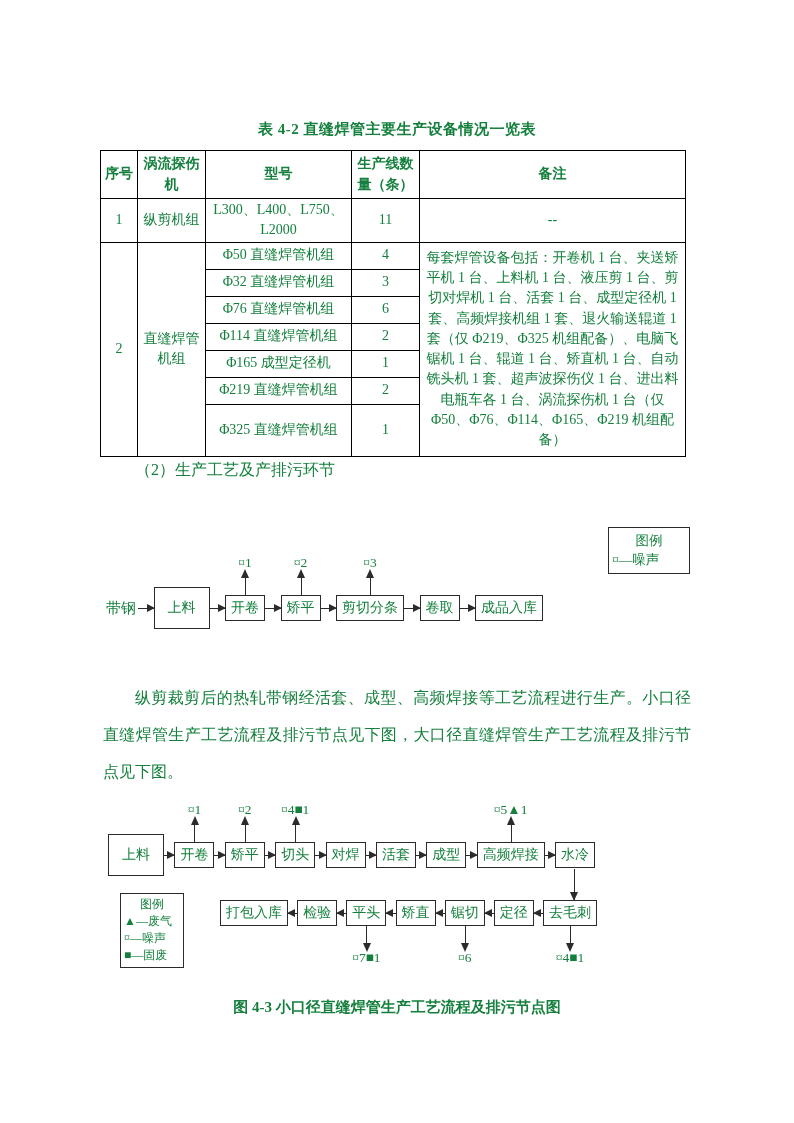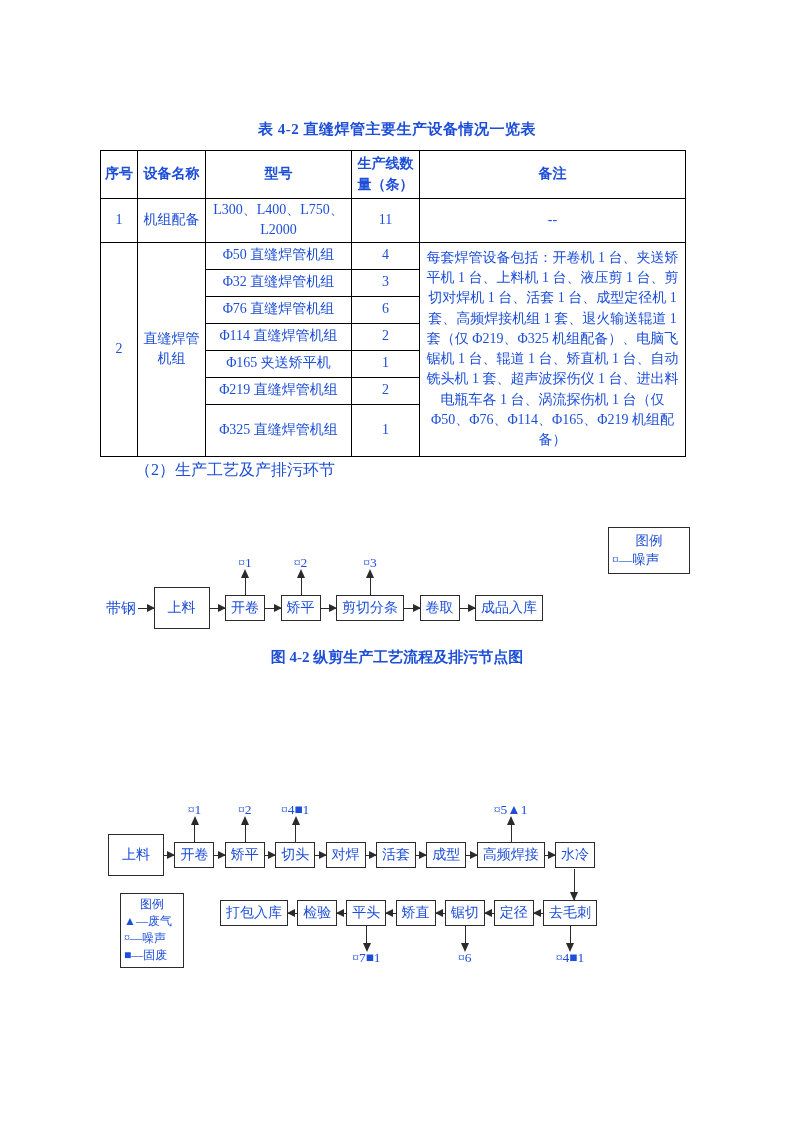"表 4-2 直缝焊管主要生产设备情况一览表" .page { color: #1d4ed8 -> #15803d }
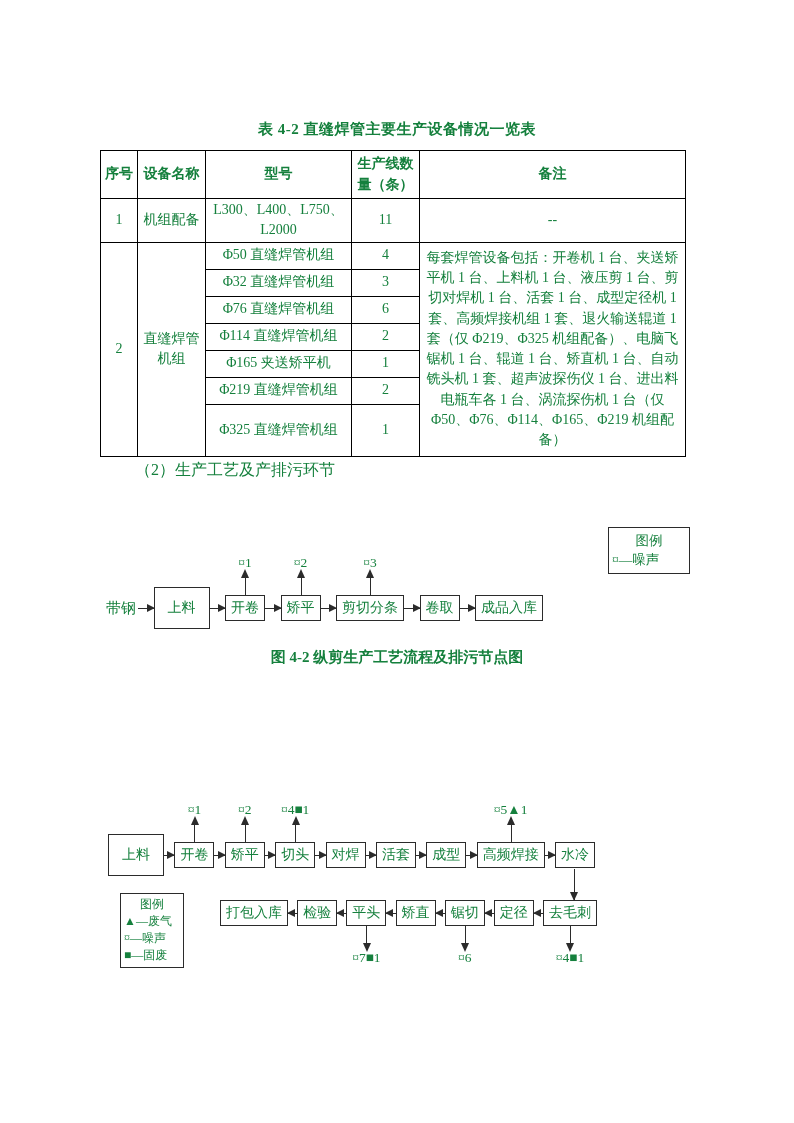"设备名称" th { text: 设备名称 -> 涡流探伤机 }
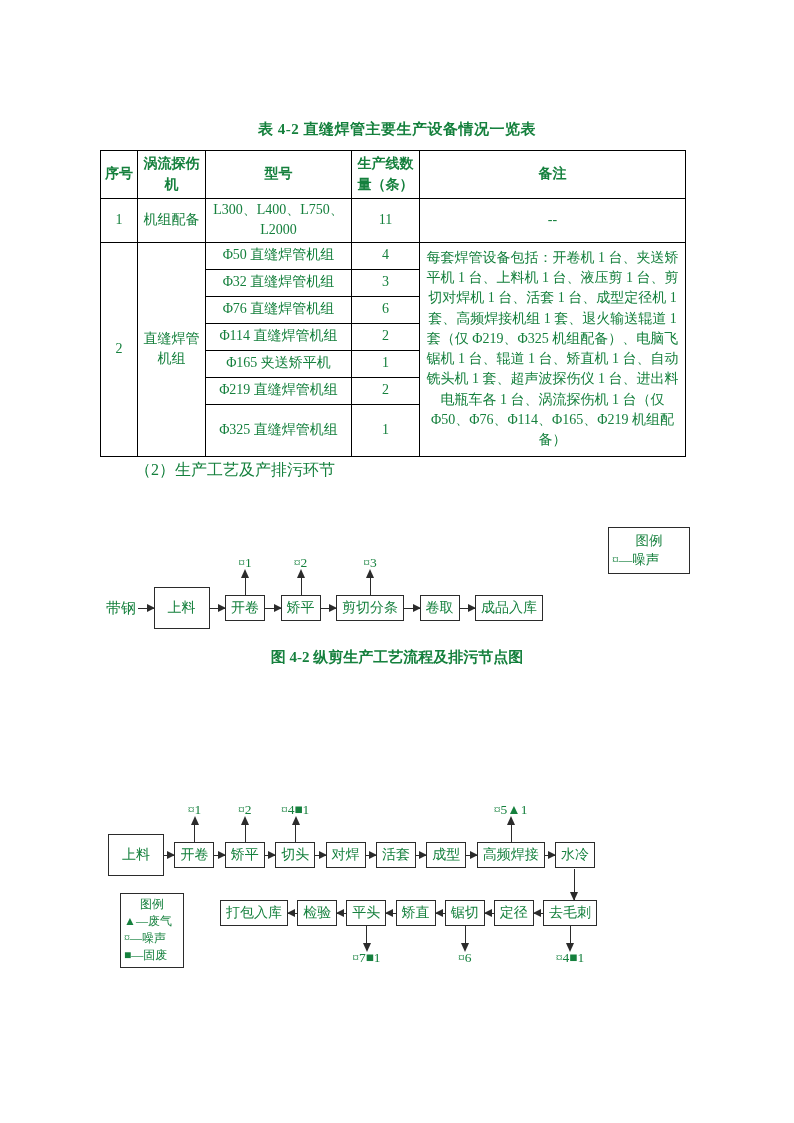"机组配备" td { text: 机组配备 -> 纵剪机组 }
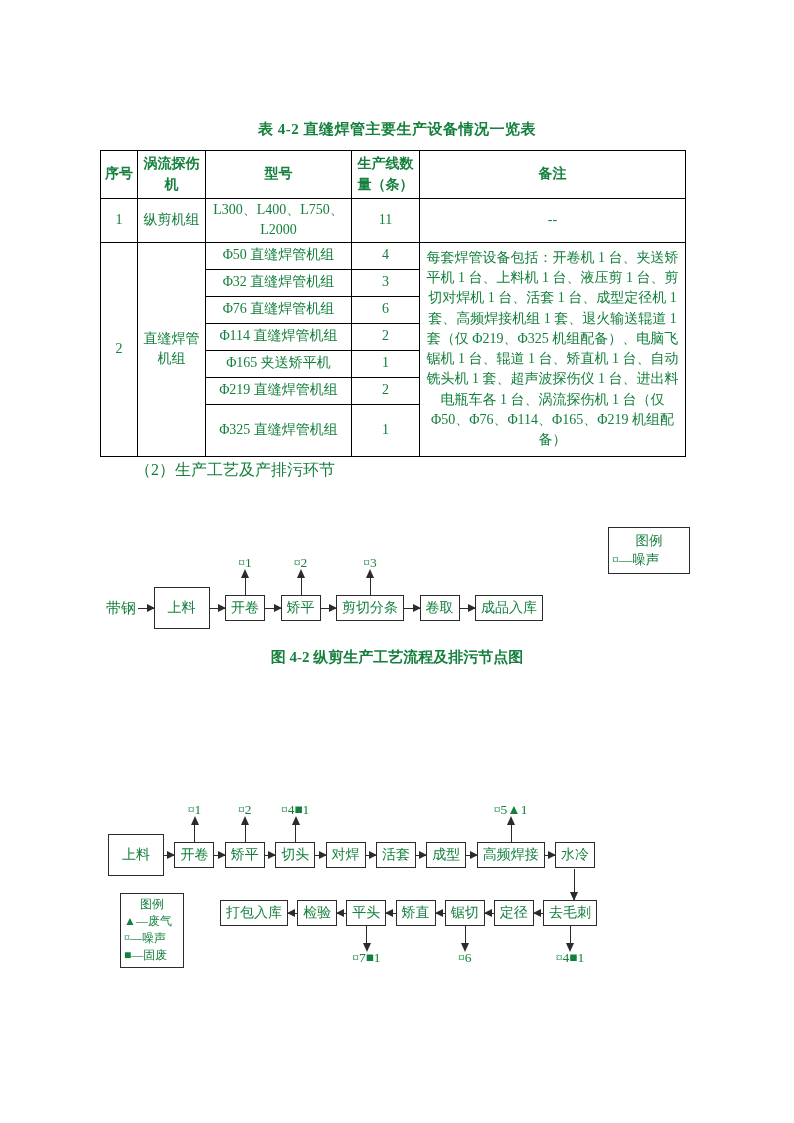"Φ165 夹送矫平机" td { text: 夹送矫平 -> 成型定径 }
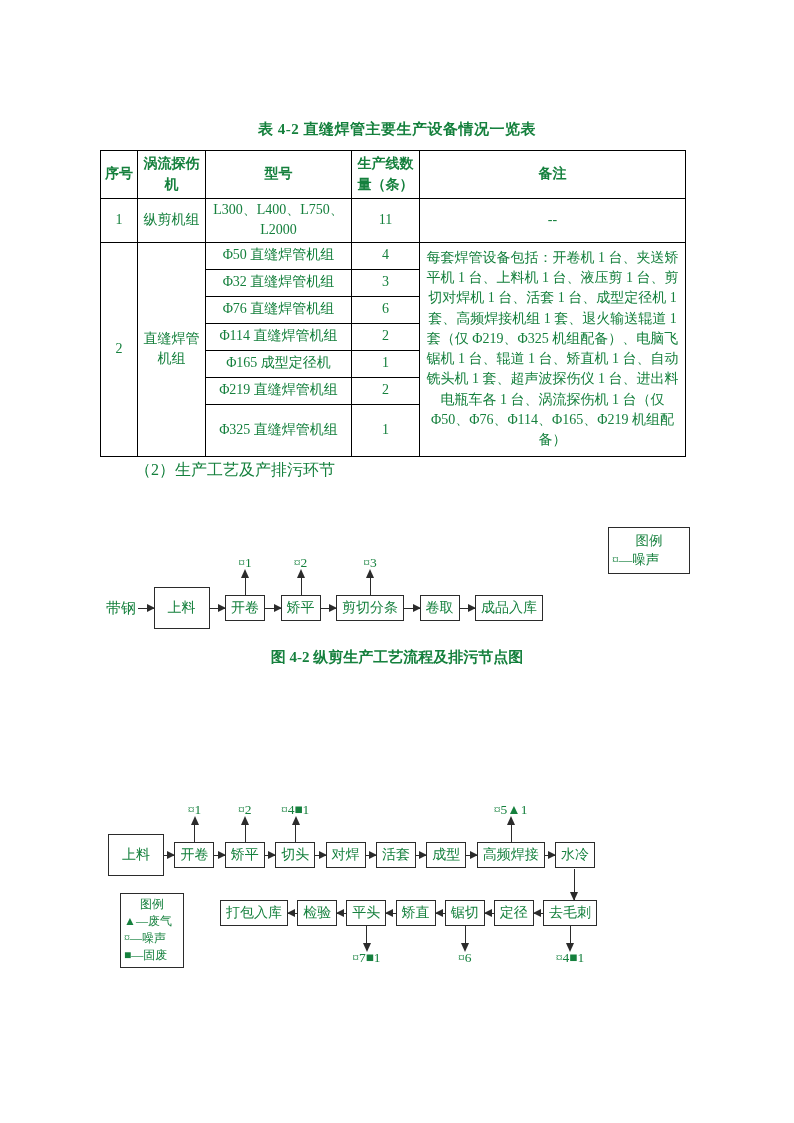"图 4-2 纵剪生产工艺流程及排污节点图" div.abs { html: <div>图 4-2 纵剪生产工艺流程及排污节点图</div> -> none }
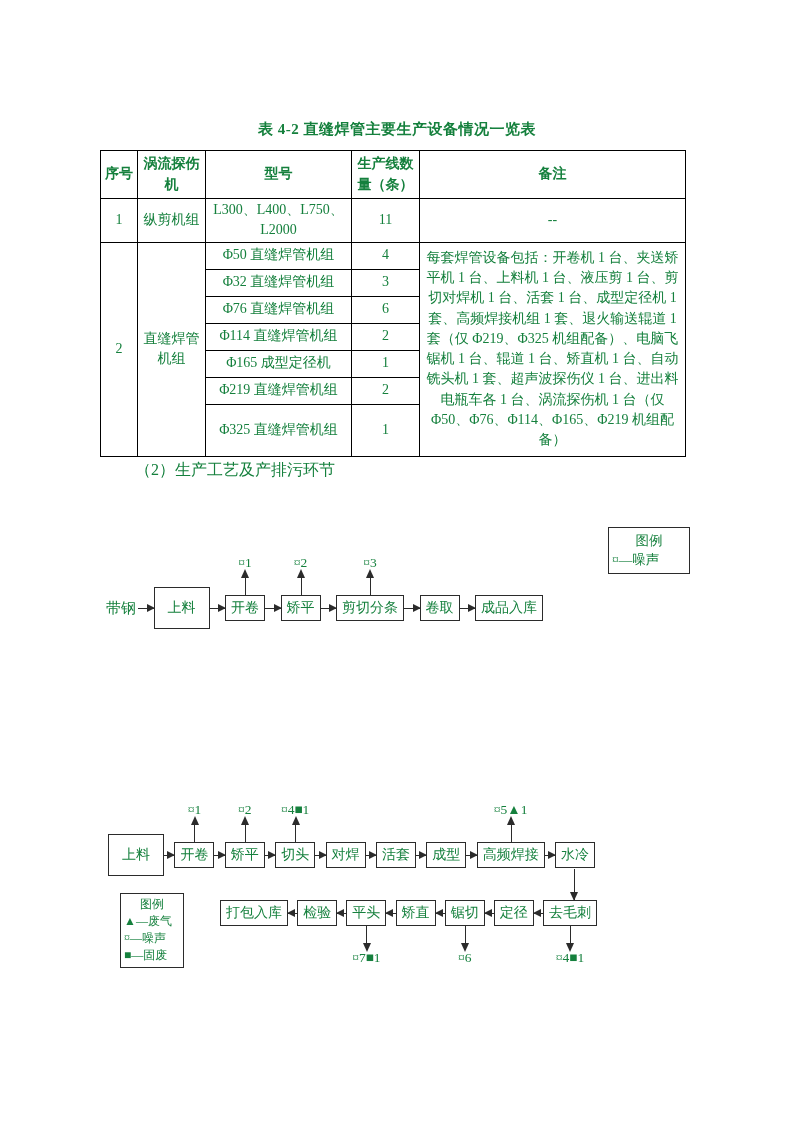"纵剪裁剪后的热轧带钢经活套、成型、高频焊接等工艺流程进行生产。小口径直缝焊管生产" div.abs { html: none -> <div>纵剪裁剪后的热轧带钢经活套、成型、高频焊接等工艺流程进行生产。小口径直缝焊管生产工艺流程及排污节点见下图，大口径直缝焊管生产工艺流程及排污节点见下图。</div> }
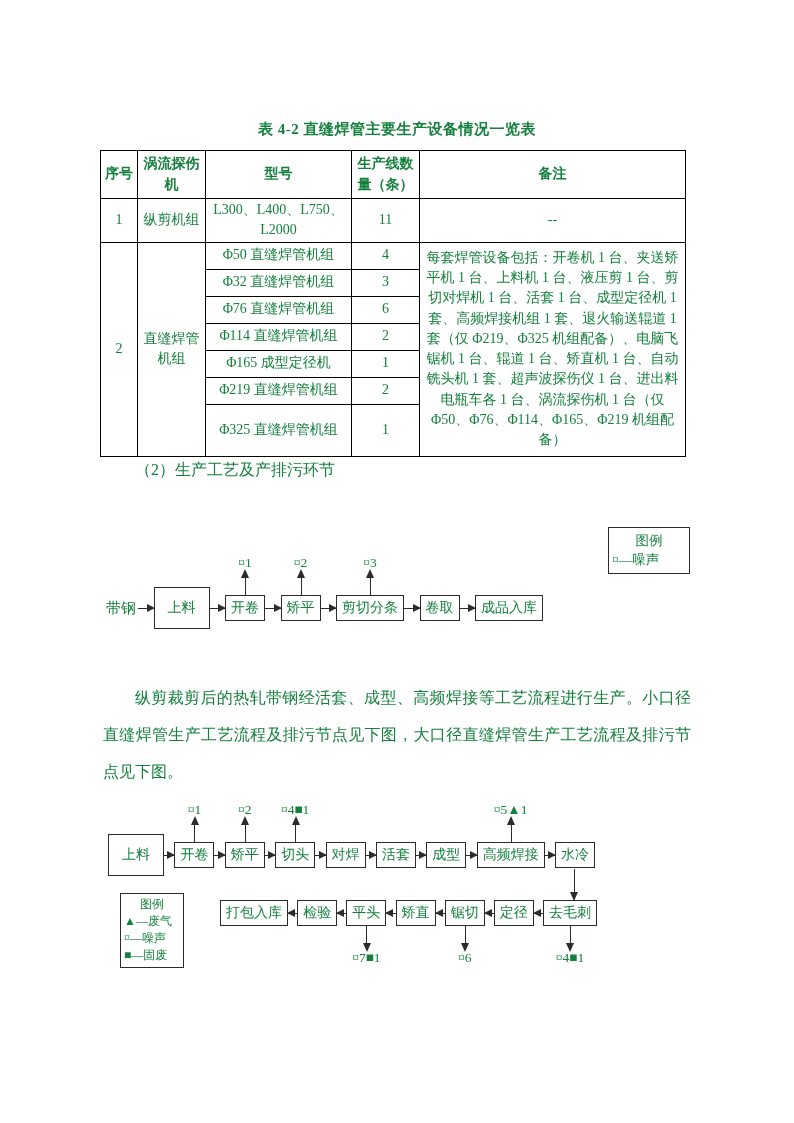"图 4-3 小口径直缝焊管生产工艺流程及排污节点图" div.abs { html: none -> <div>图 4-3 小口径直缝焊管生产工艺流程及排污节点图</div> }
